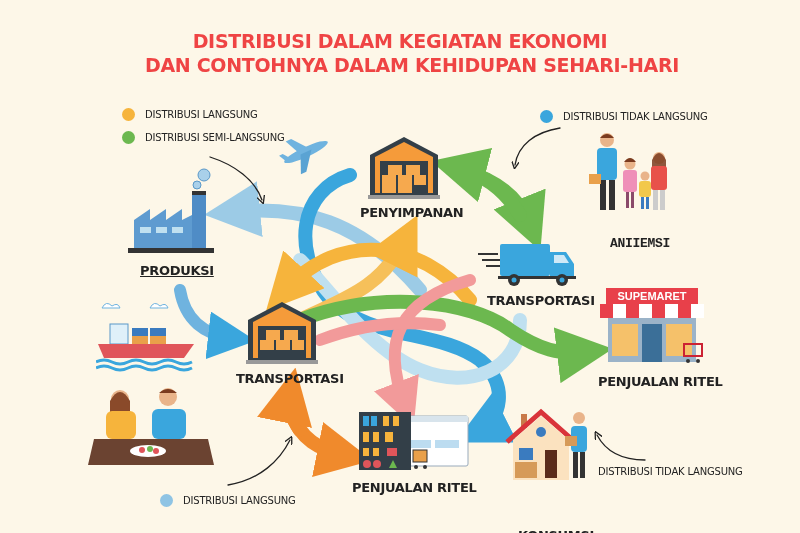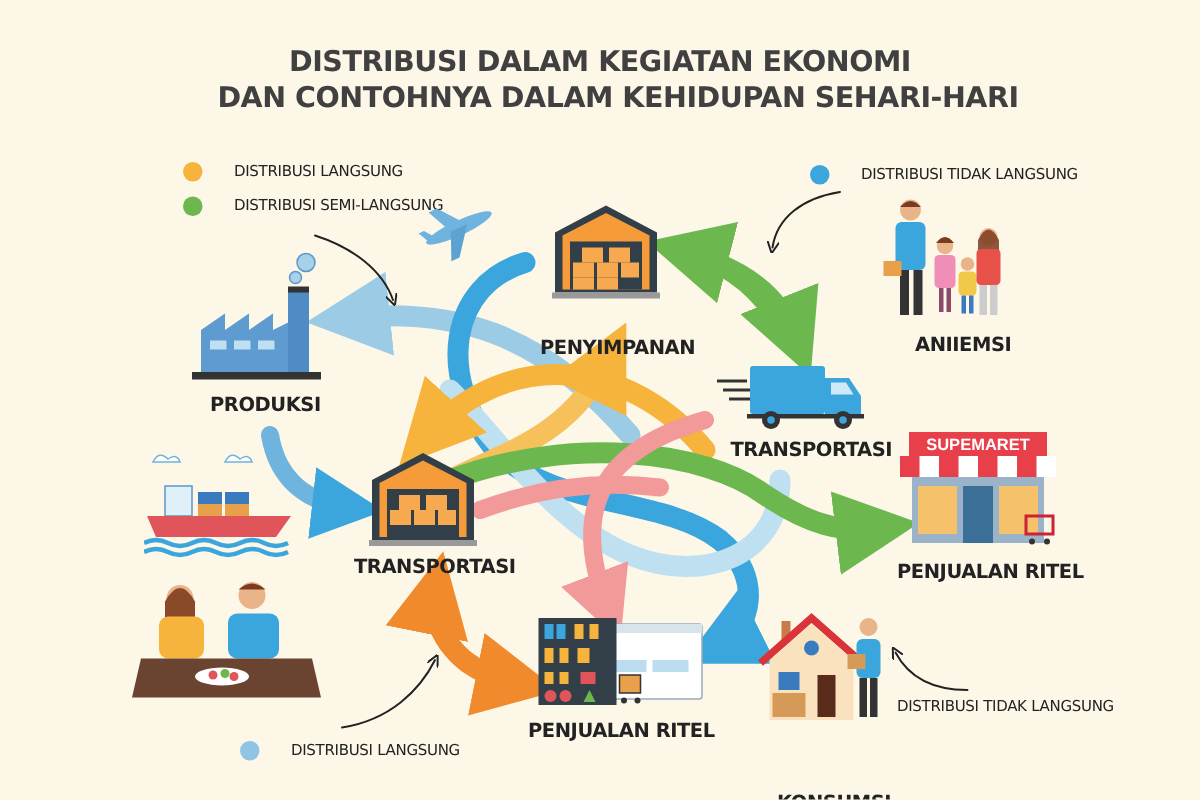"DISTRIBUSI DALAM KEGIATAN EKONOMI" .title { color: #404040 -> #ef4444 }
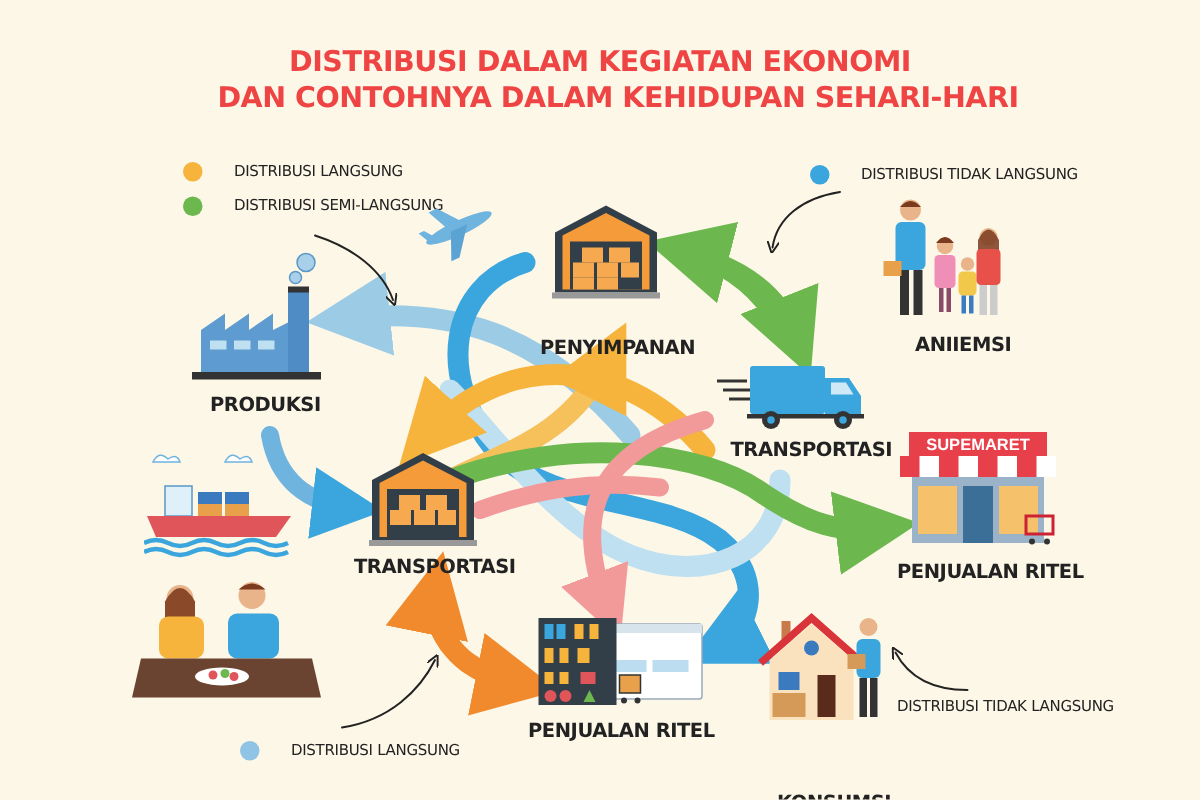"DISTRIBUSI LANGSUNG" .leg { gap: 21px -> 10px }
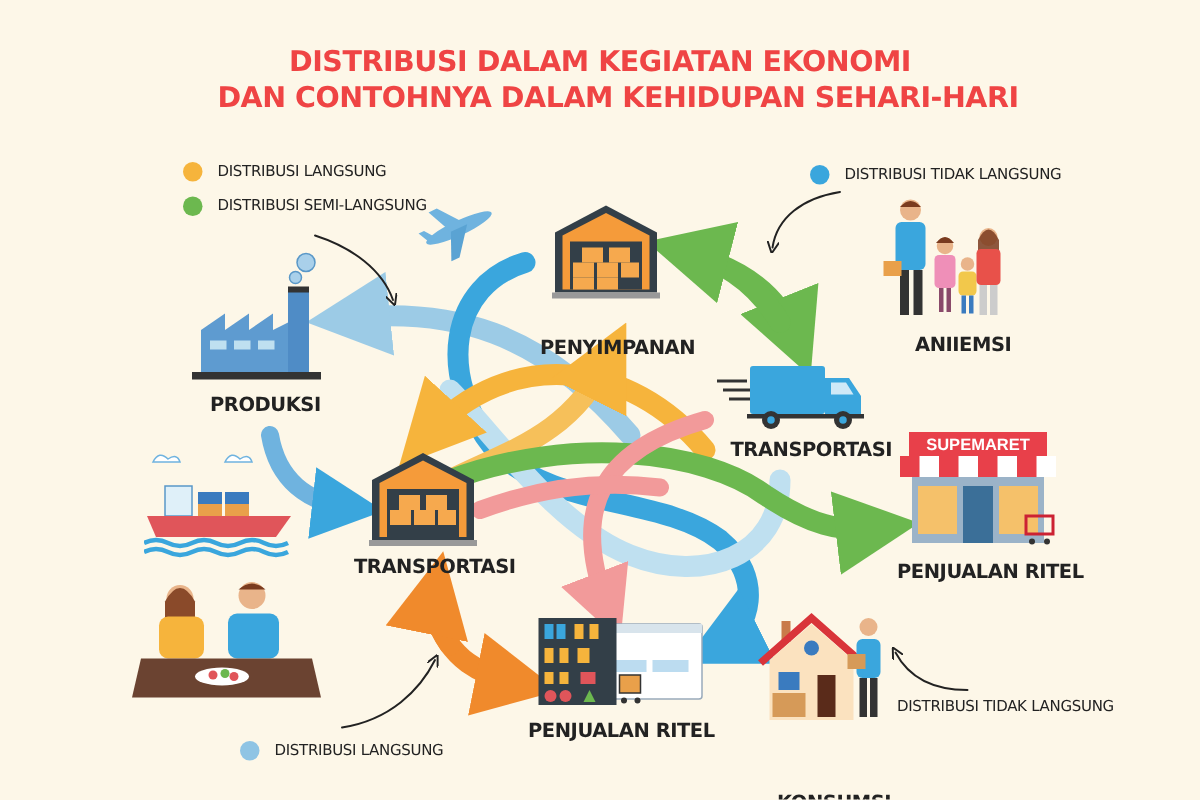"PENYIMPANAN" div.lbl { margin-top: 20px -> none }
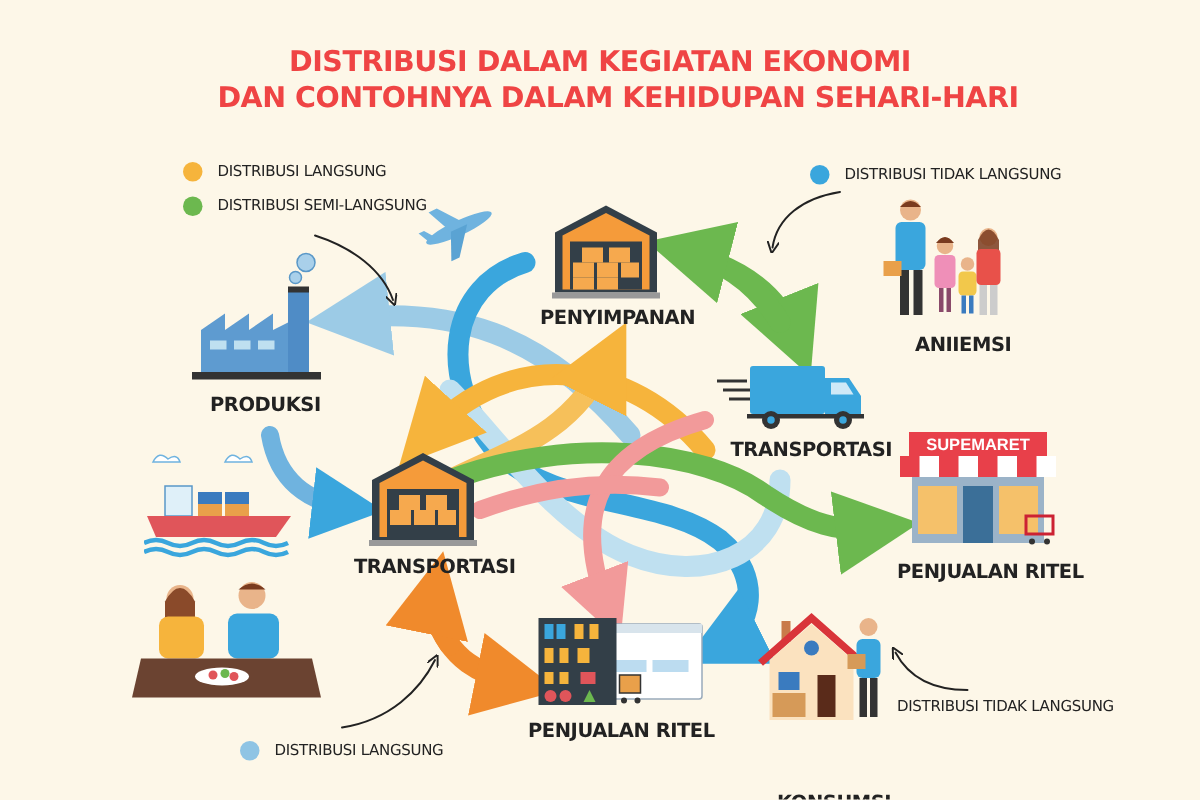"ANIIEMSI" div.lbl { font-family: none -> Liberation Mono, monospace; top: 223px -> 236px }
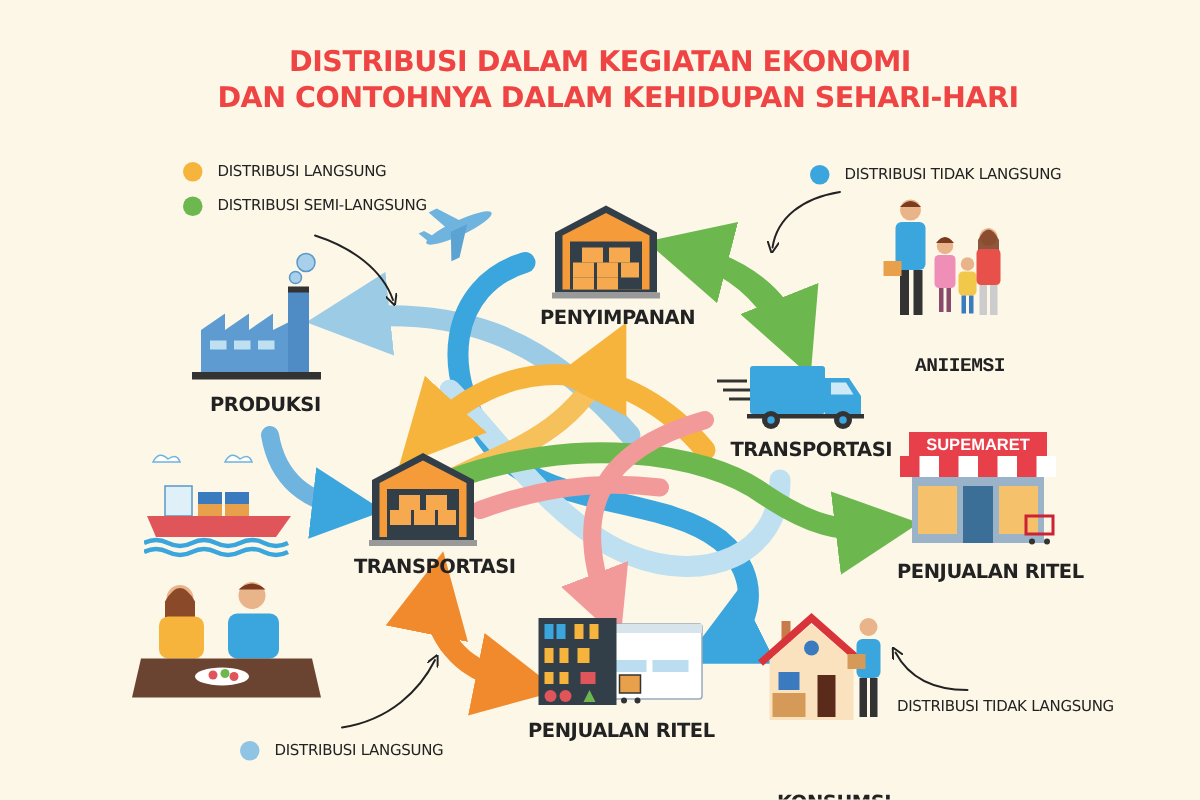"PRODUKSI" div.lbl { text-decoration: none -> underline }
